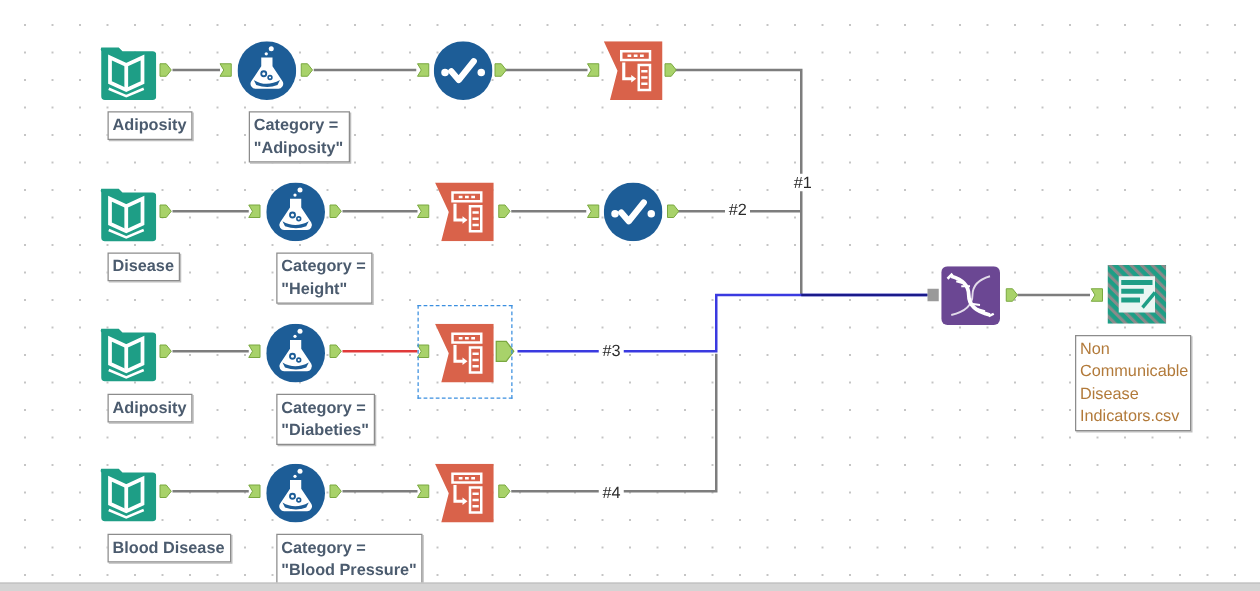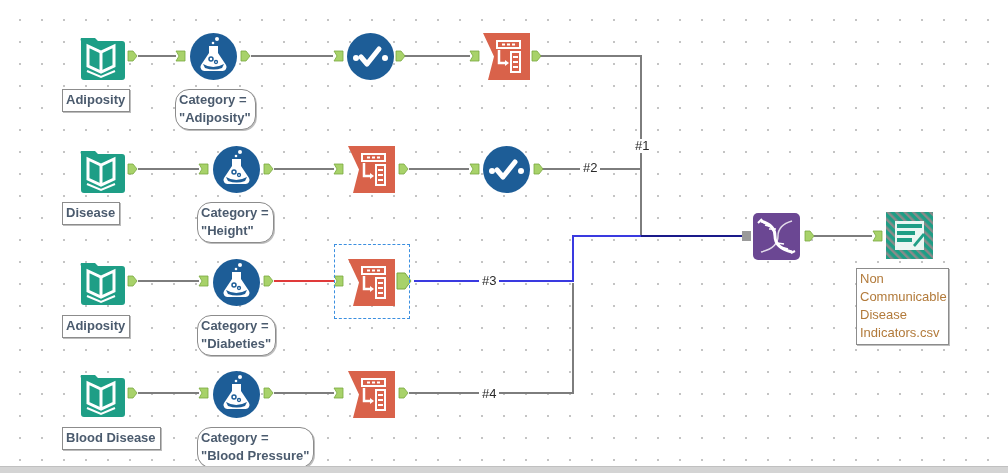"Adiposity" .label { margin-left: none -> 24px }
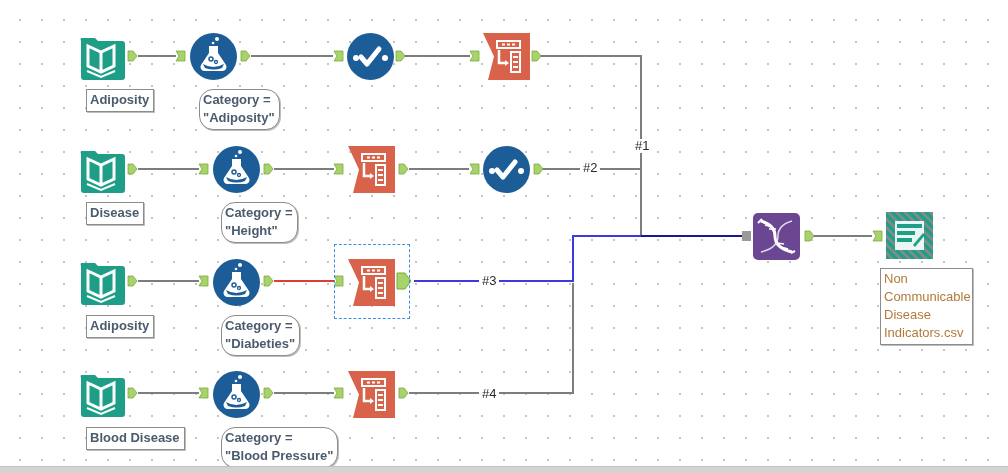"Category =" .label.cat { border-radius: 14px -> none }
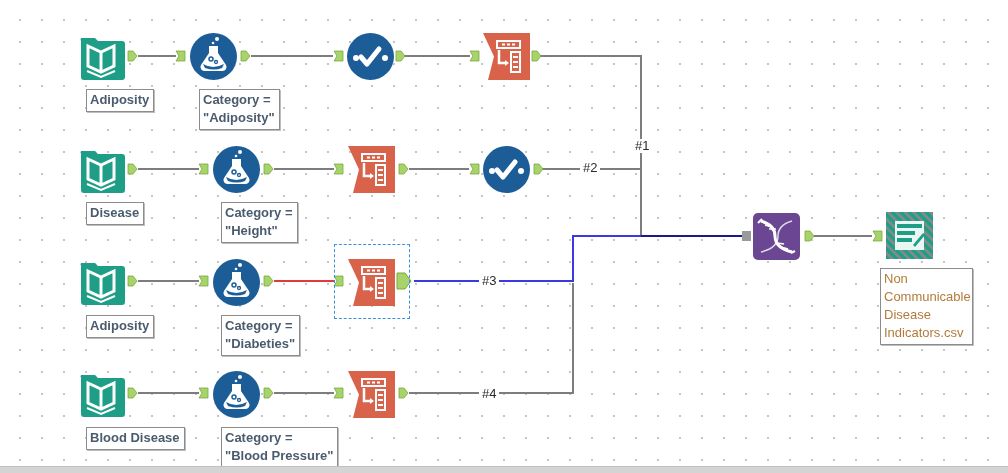"Non" div.label { left: 856px -> 836px }
